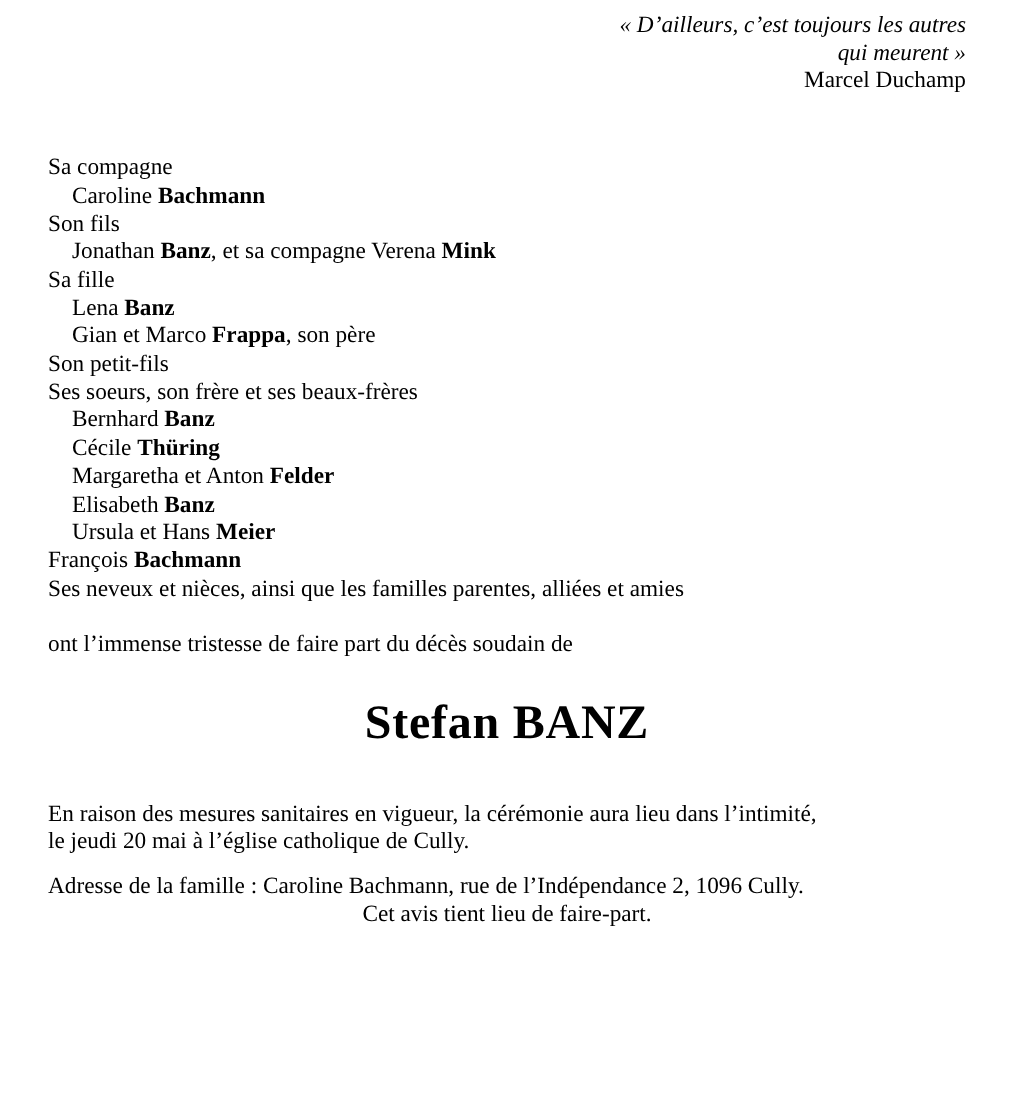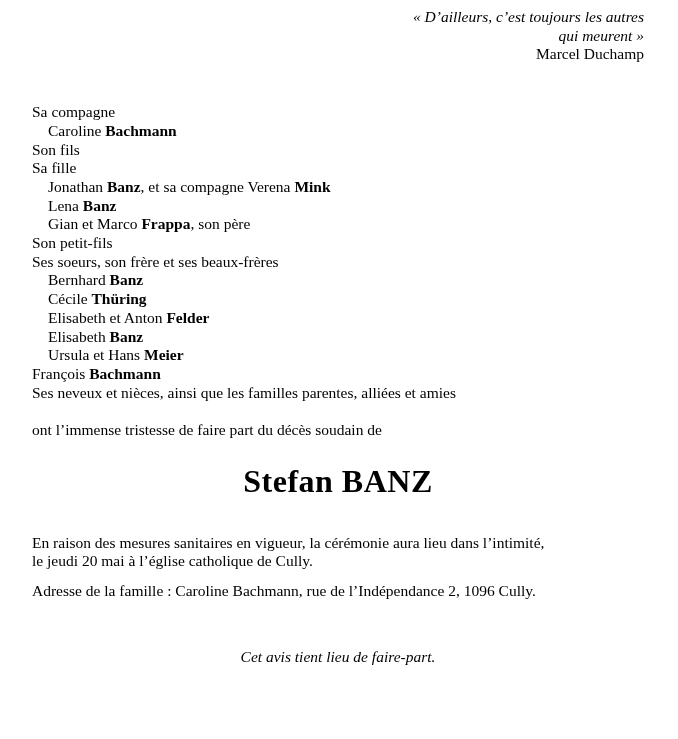"Sa fille" div.fam-line { order: before "Jonathan Banz, et sa compagne" -> after "Jonathan Banz, et sa compagne" }
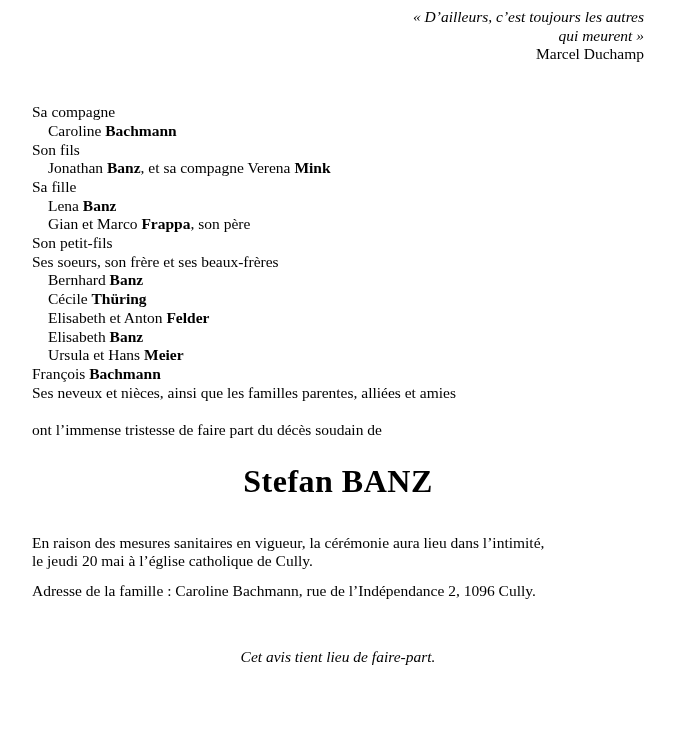"Elisabeth et Anton" span { text: Elisabeth -> Margaretha }
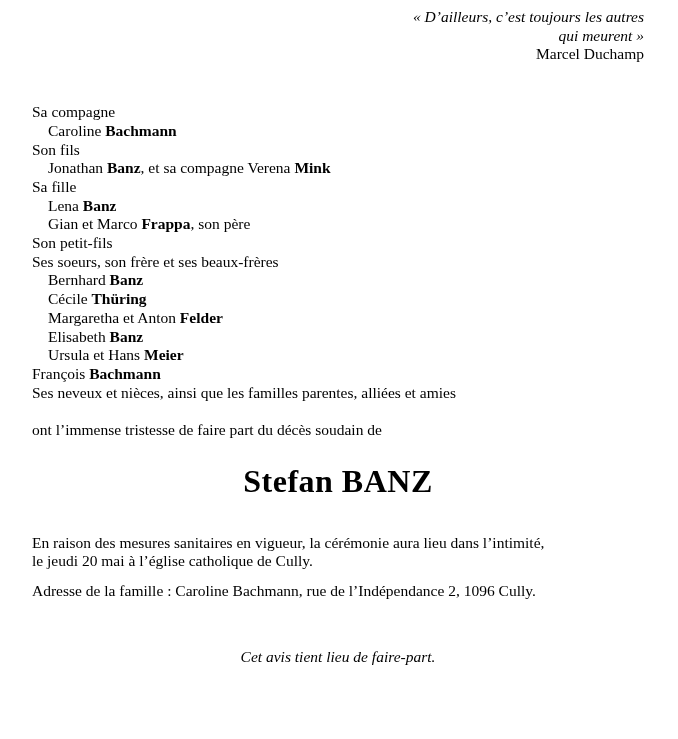"Cet avis tient lieu de" .footer { font-style: italic -> none; margin-top: 47px -> none }
